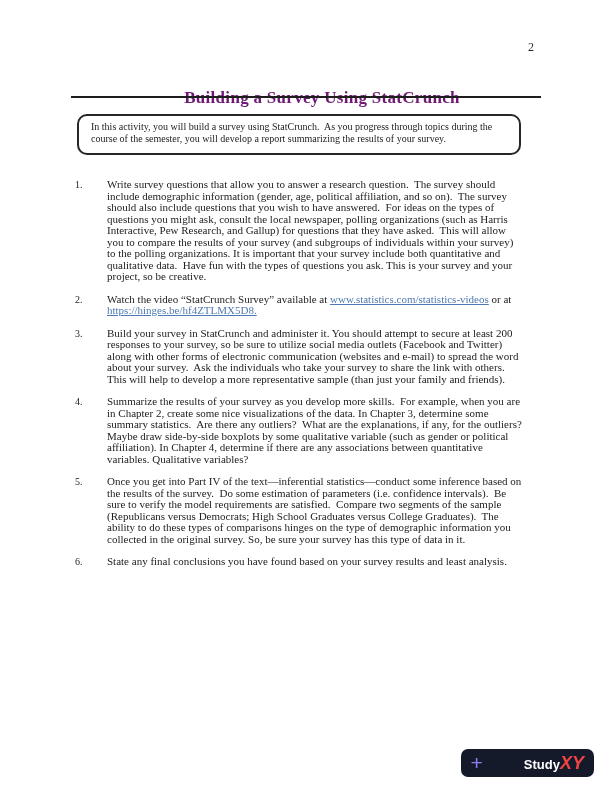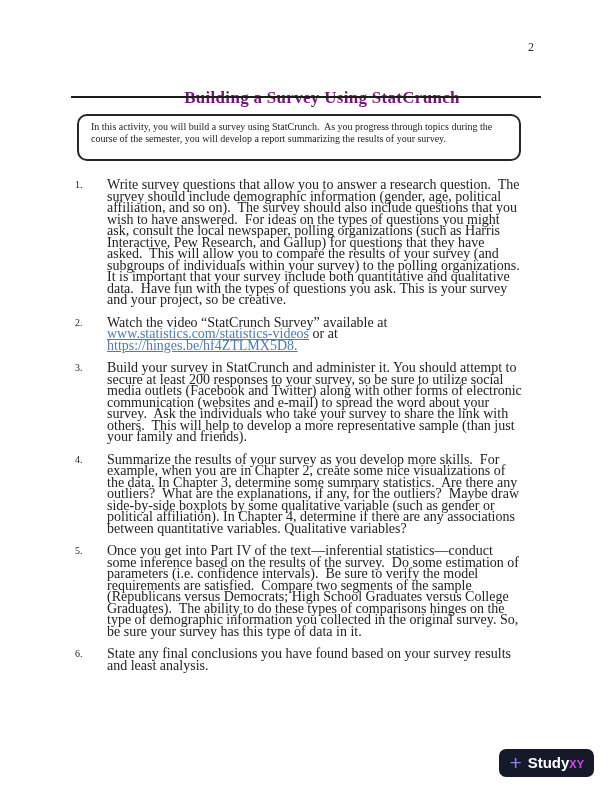"In this activity, you will" .intro-box { height: 47px -> 41px }
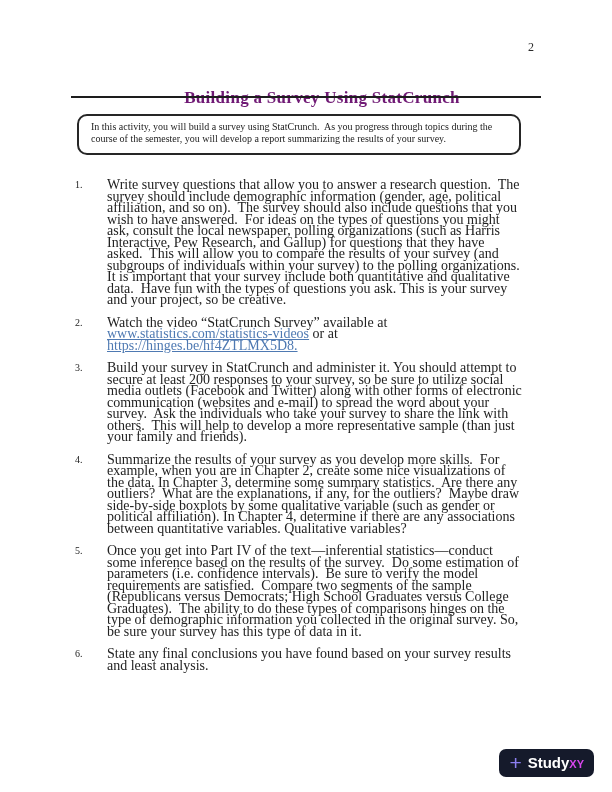"Write survey questions that allow" .txt { font-size: 14px -> 11px }
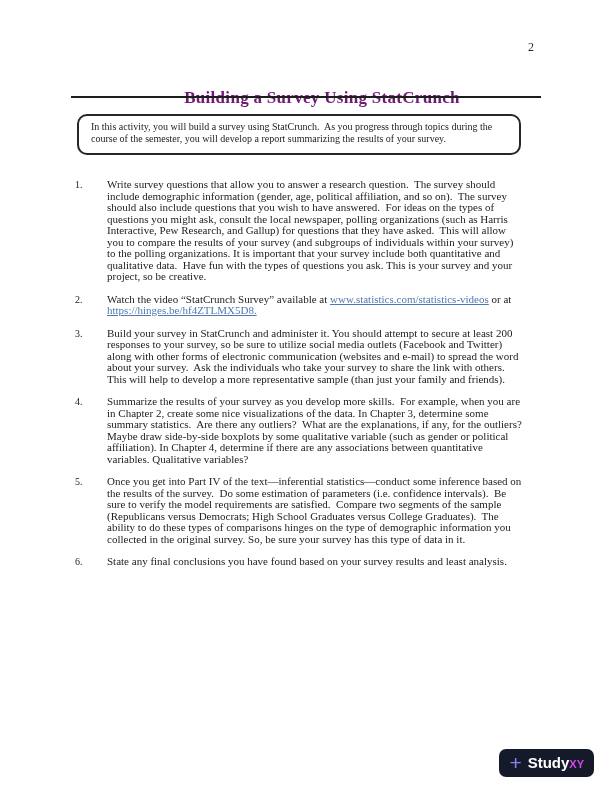"Study" .badge .study { font-size: 15px -> 13px; margin-left: none -> 35px }
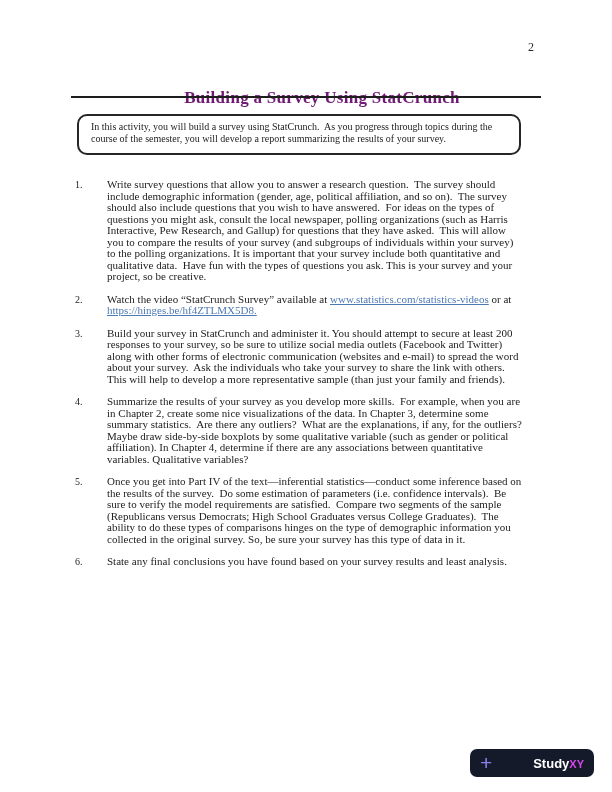"XY" .badge .xy { color: #d946ef -> #ef4444; font-size: 11px -> 18px; font-style: none -> italic }
